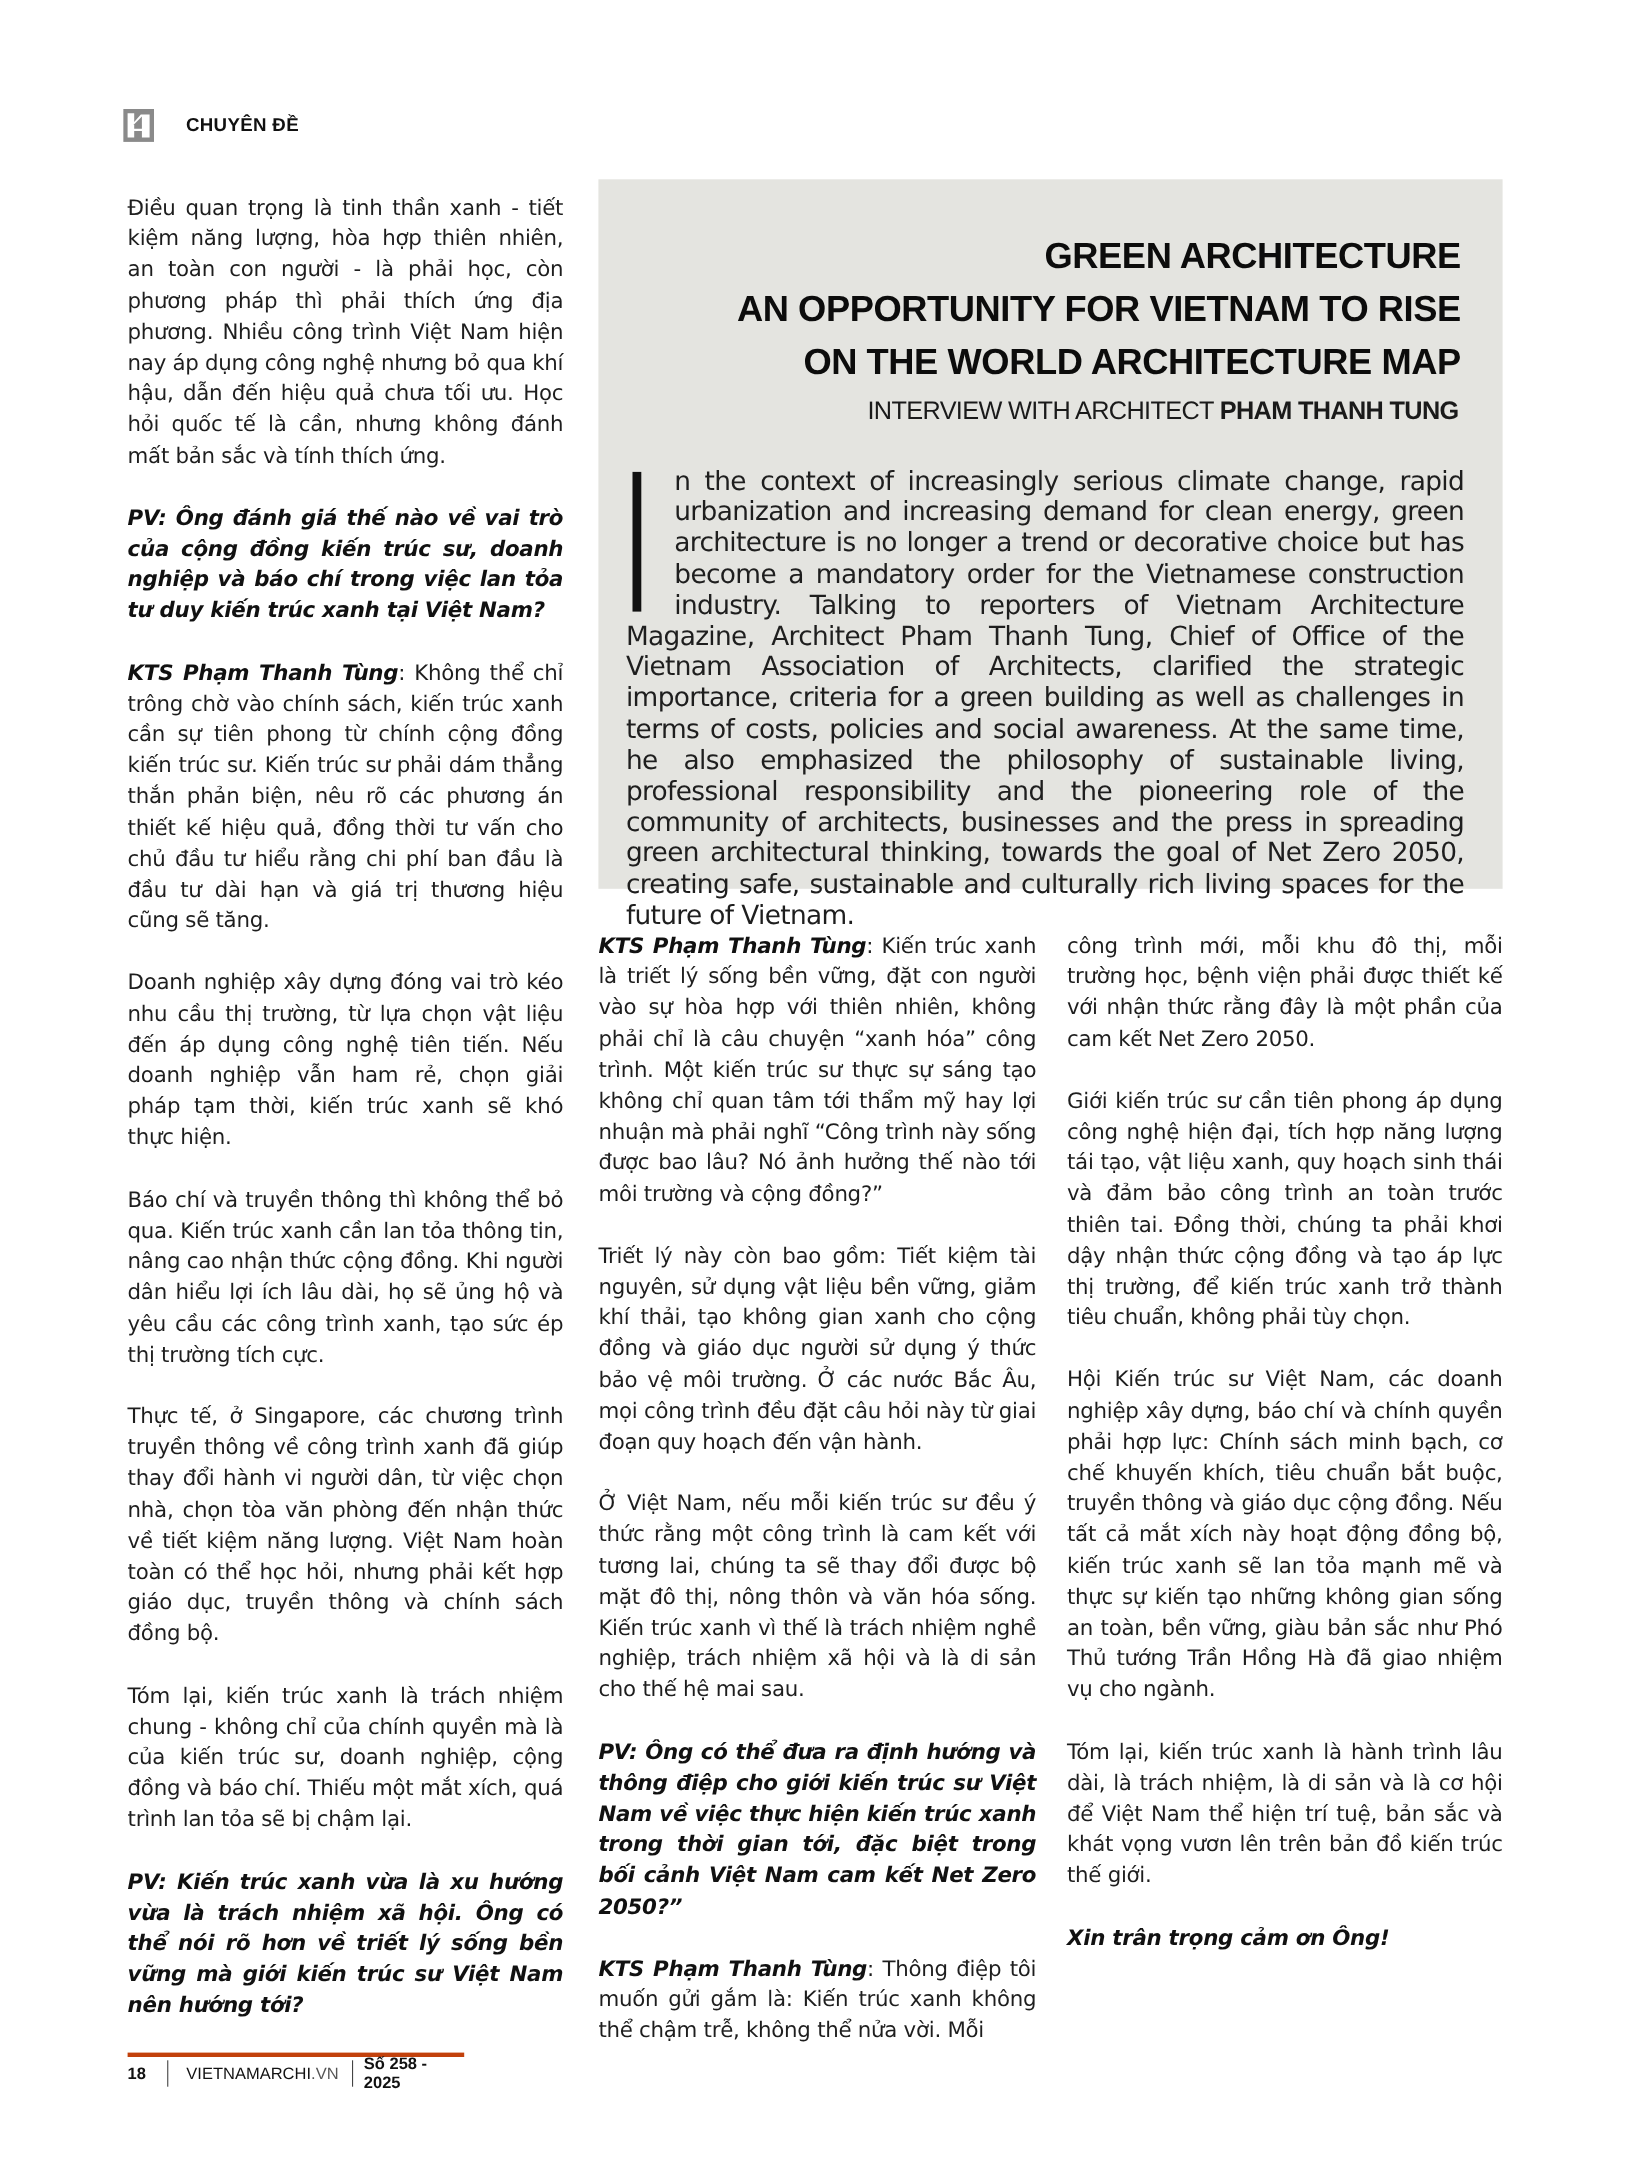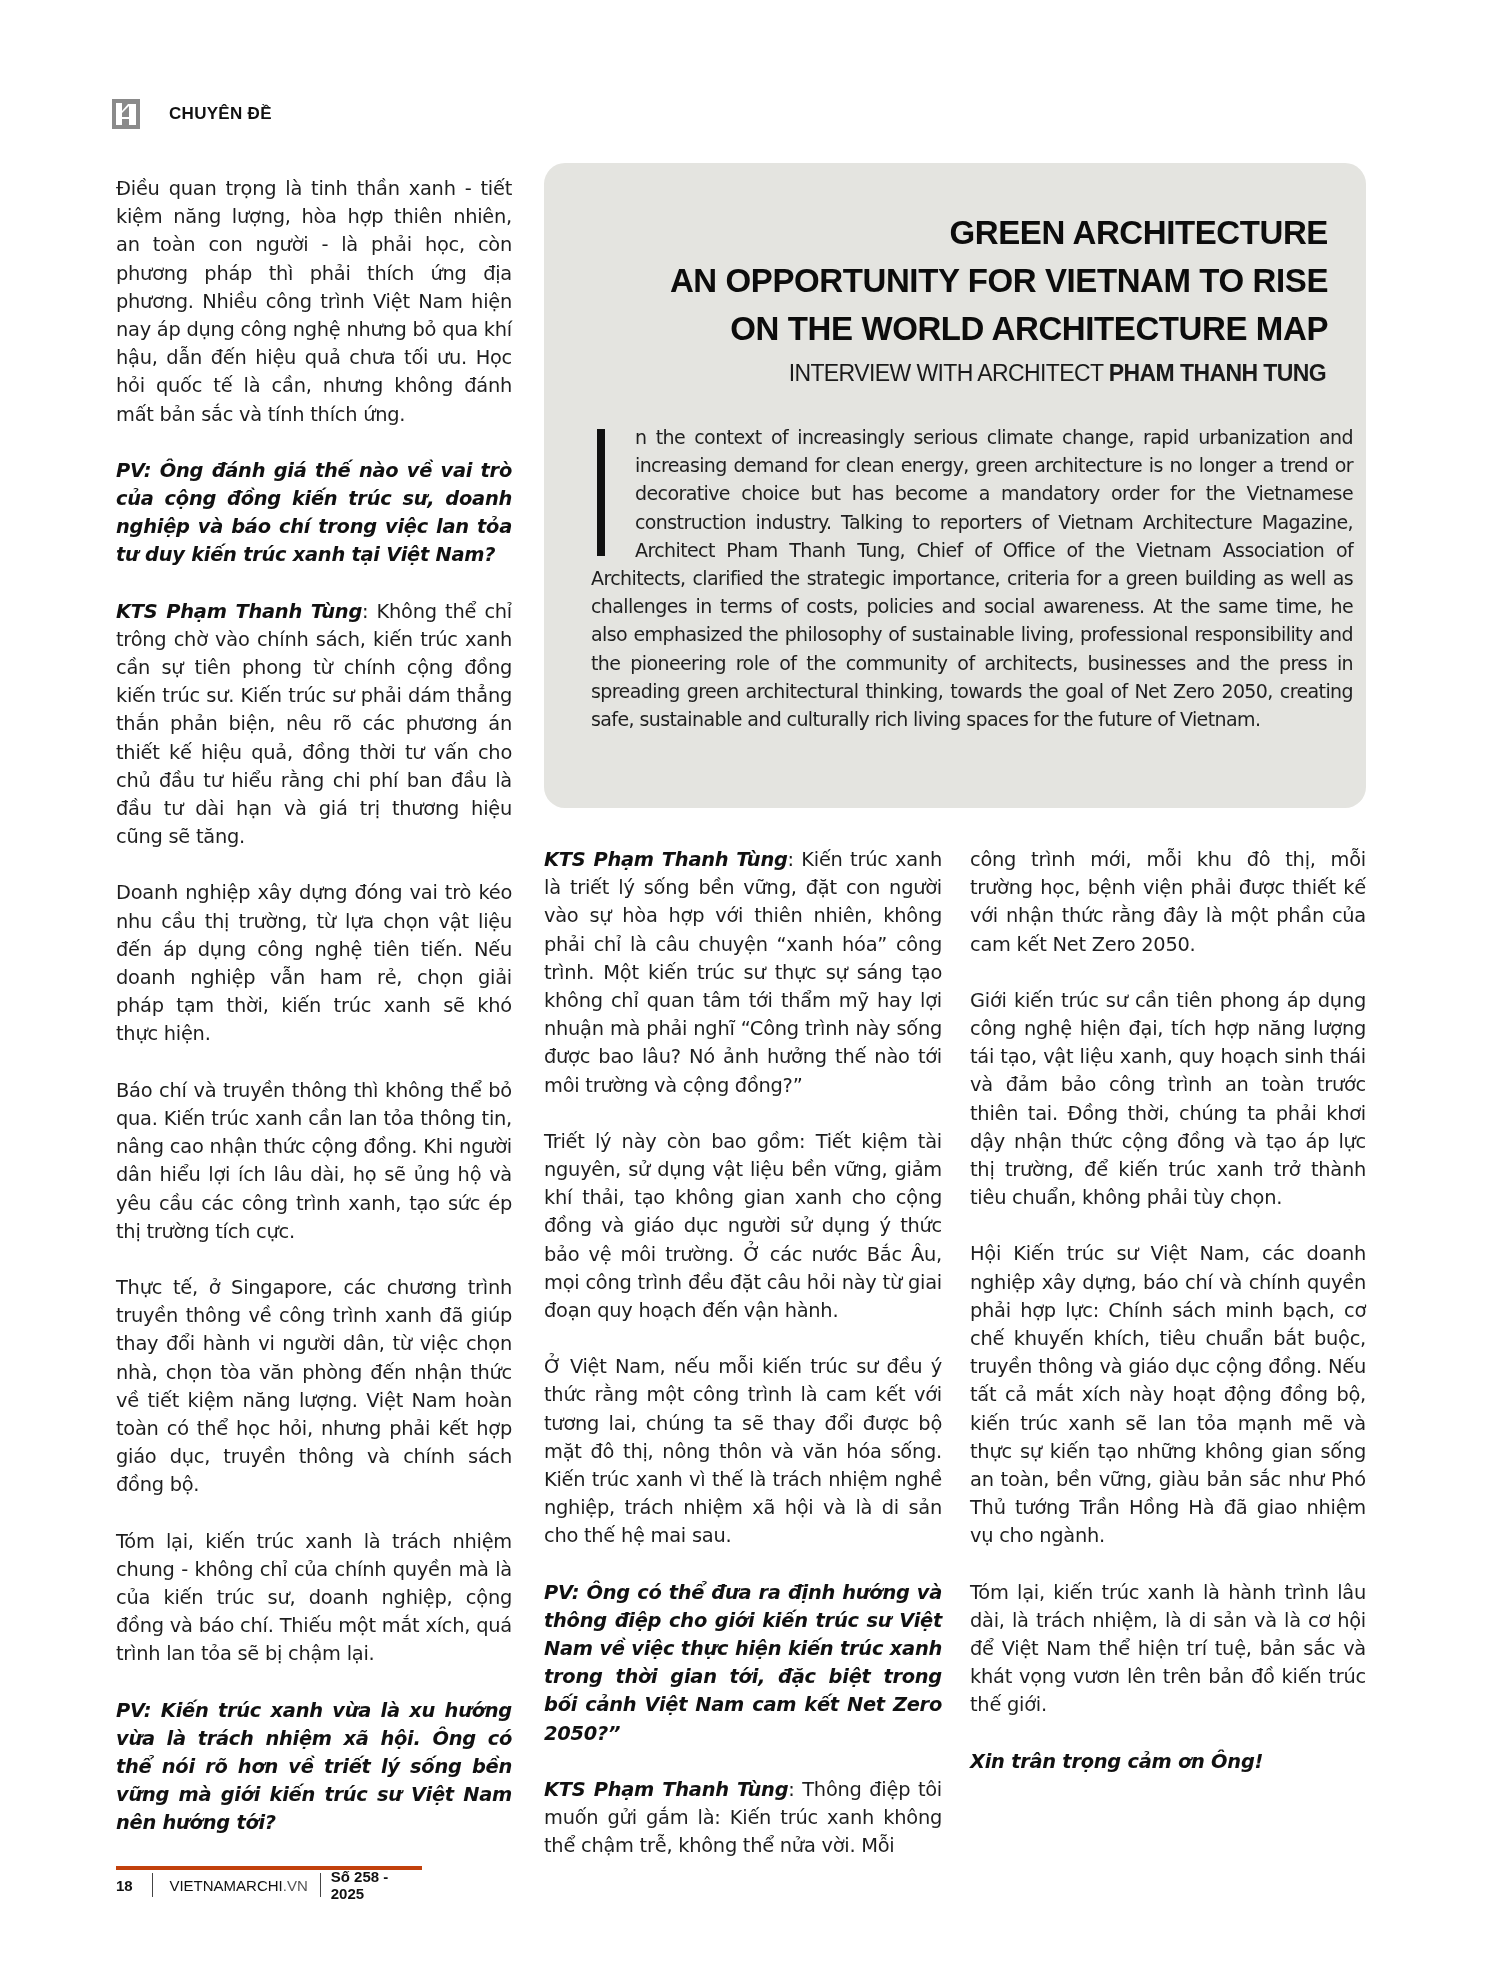"GREEN ARCHITECTURE" .intro-box { border-radius: 21px -> none }
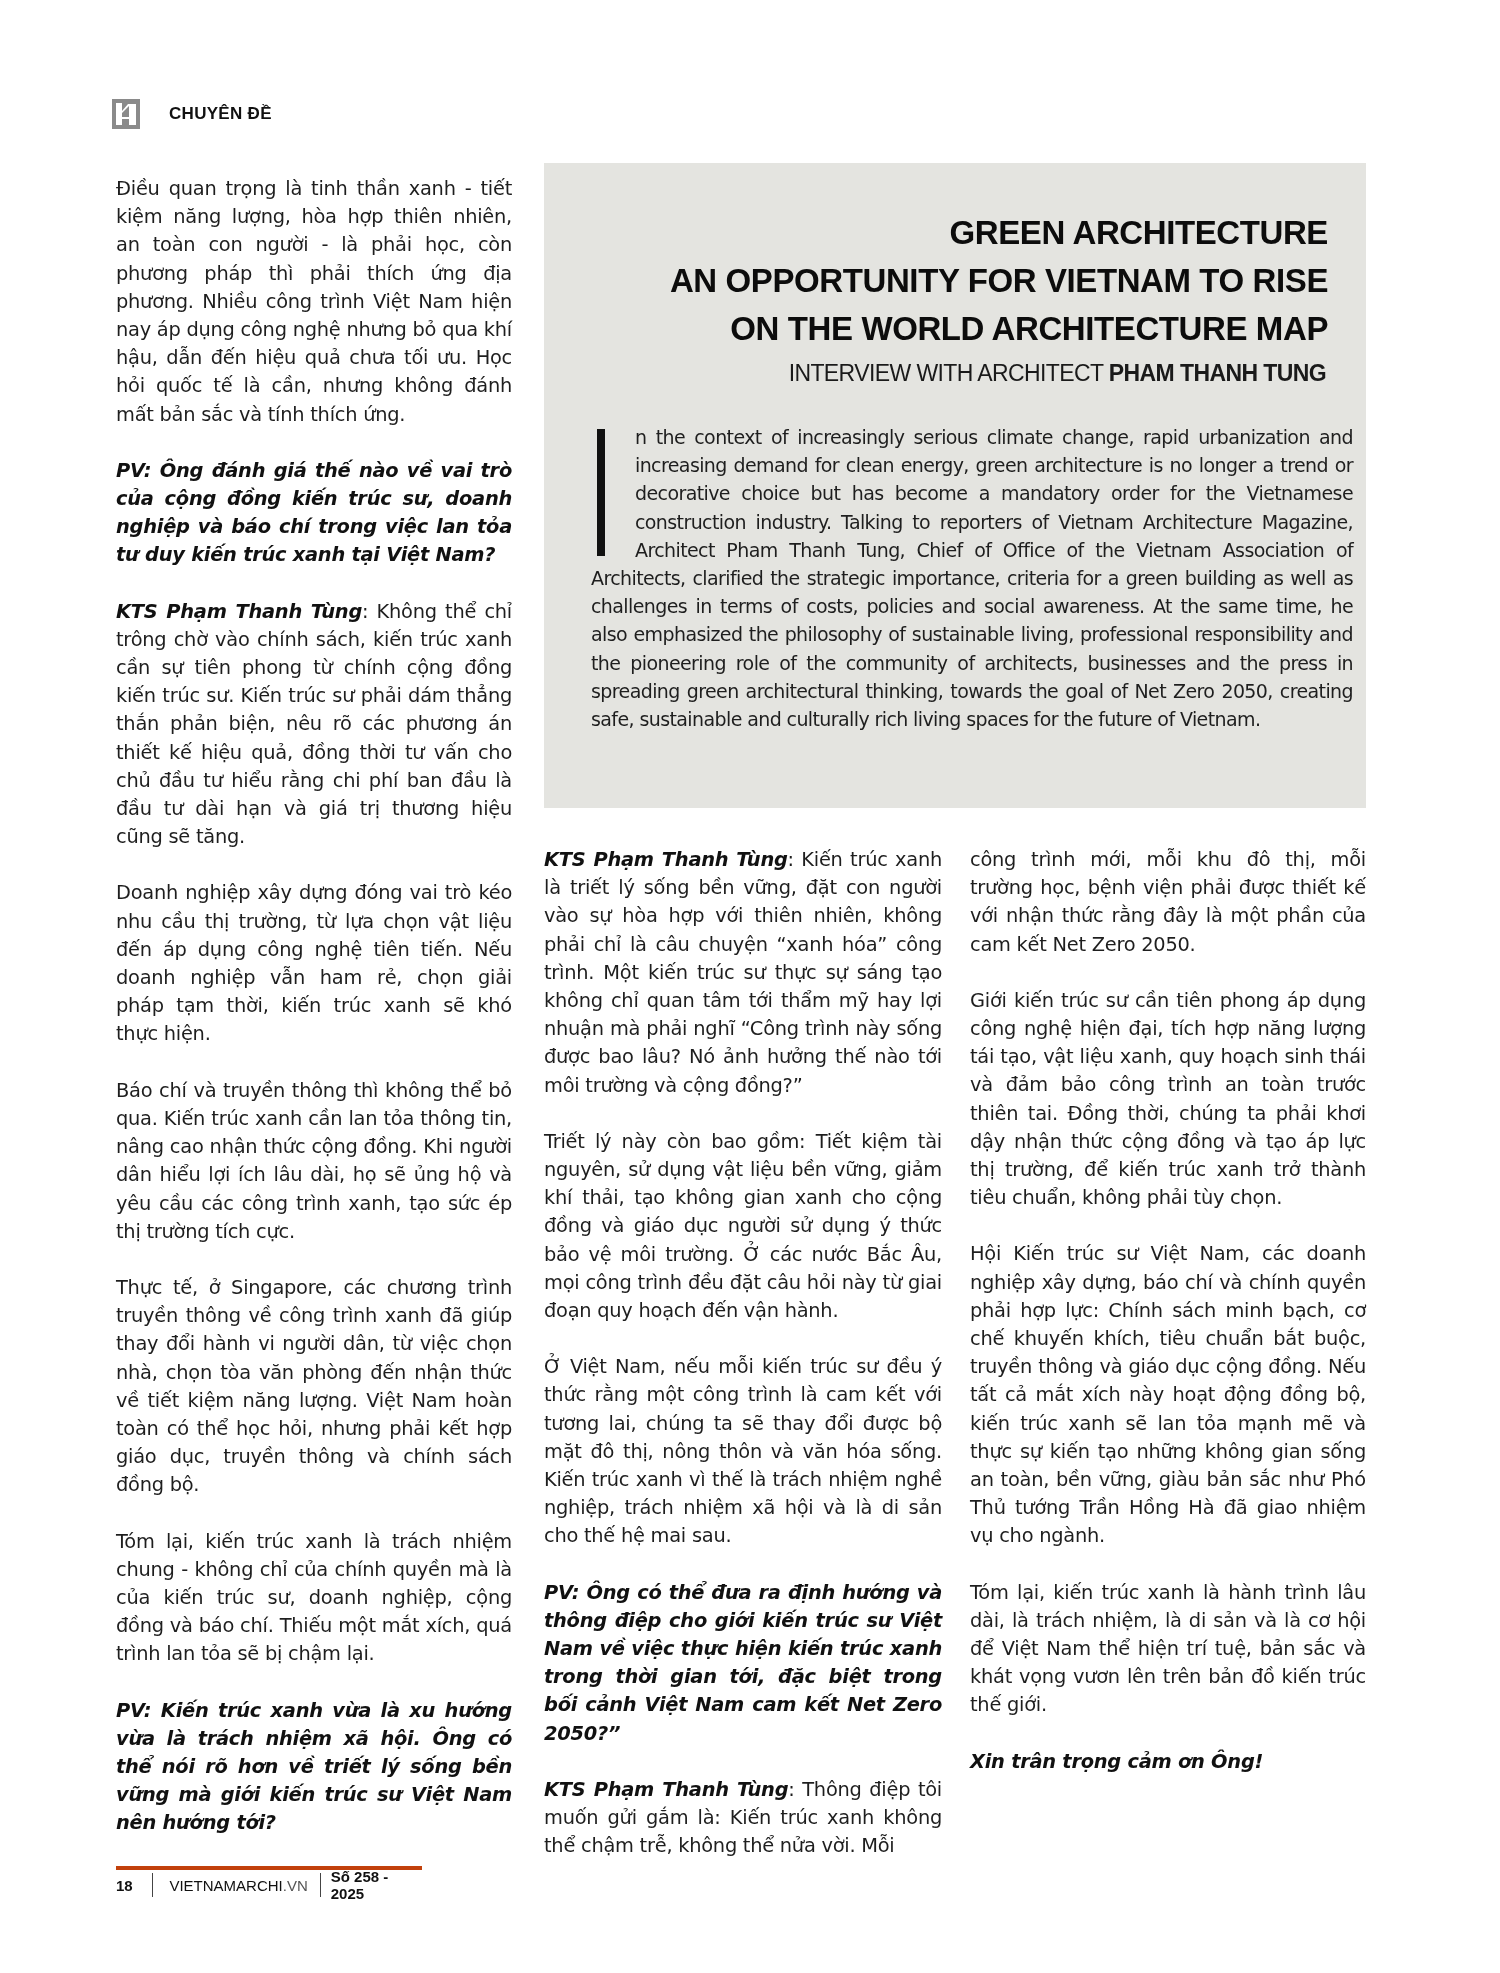"n the context of increasingly" .intro-text { font-size: 19px -> 24px; left: 47px -> 25px }
